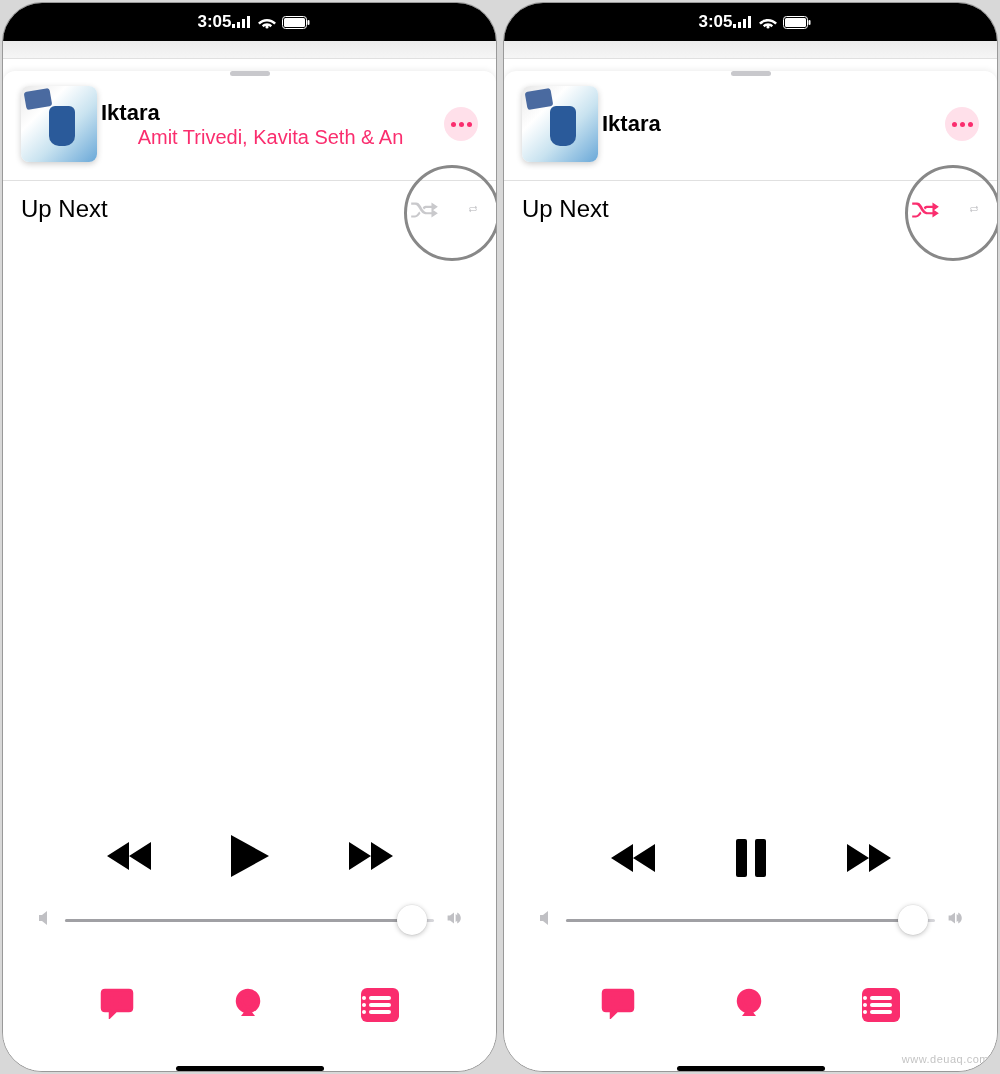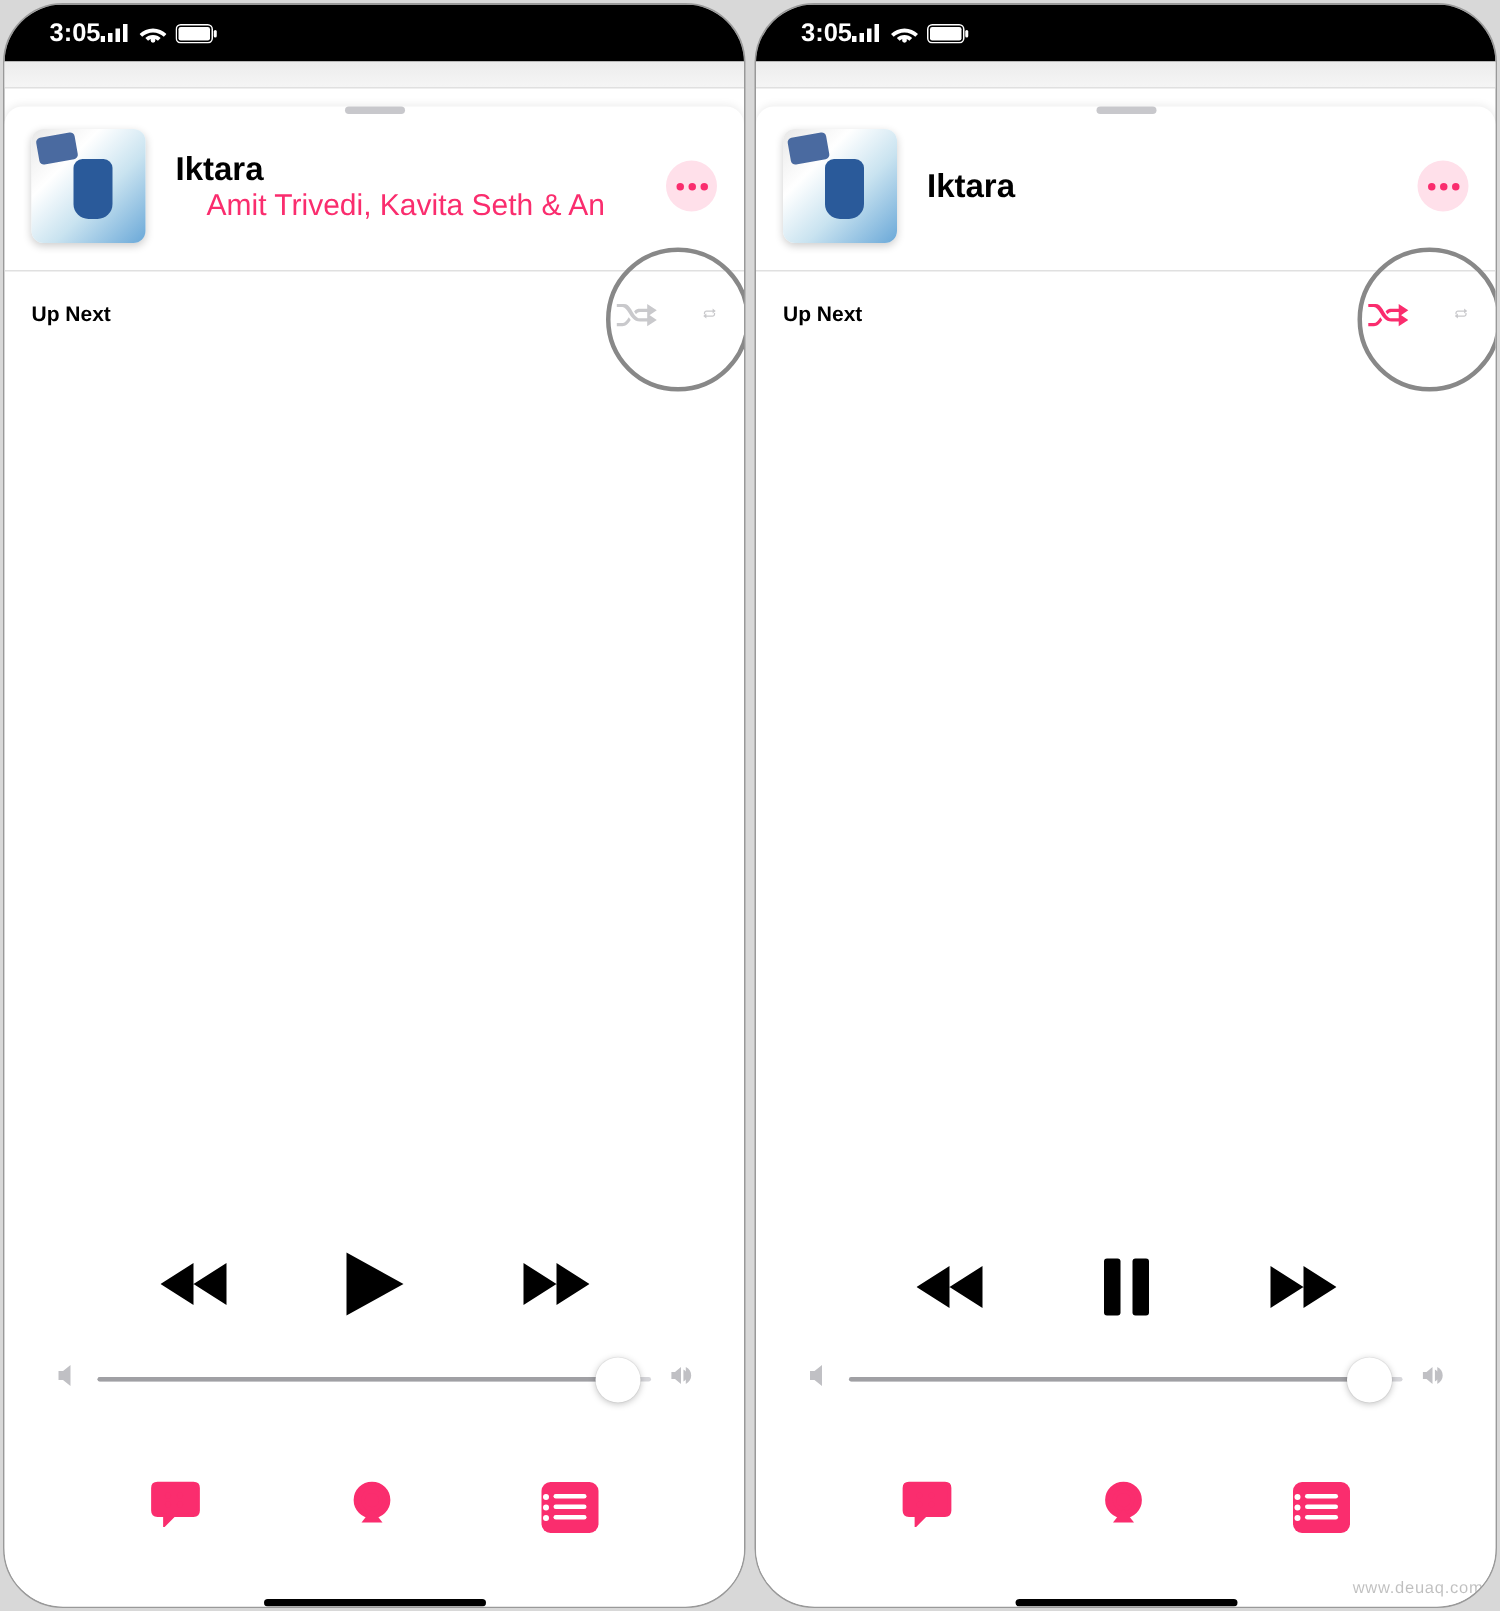"3:05" .status-bar { justify-content: flex-start -> center }
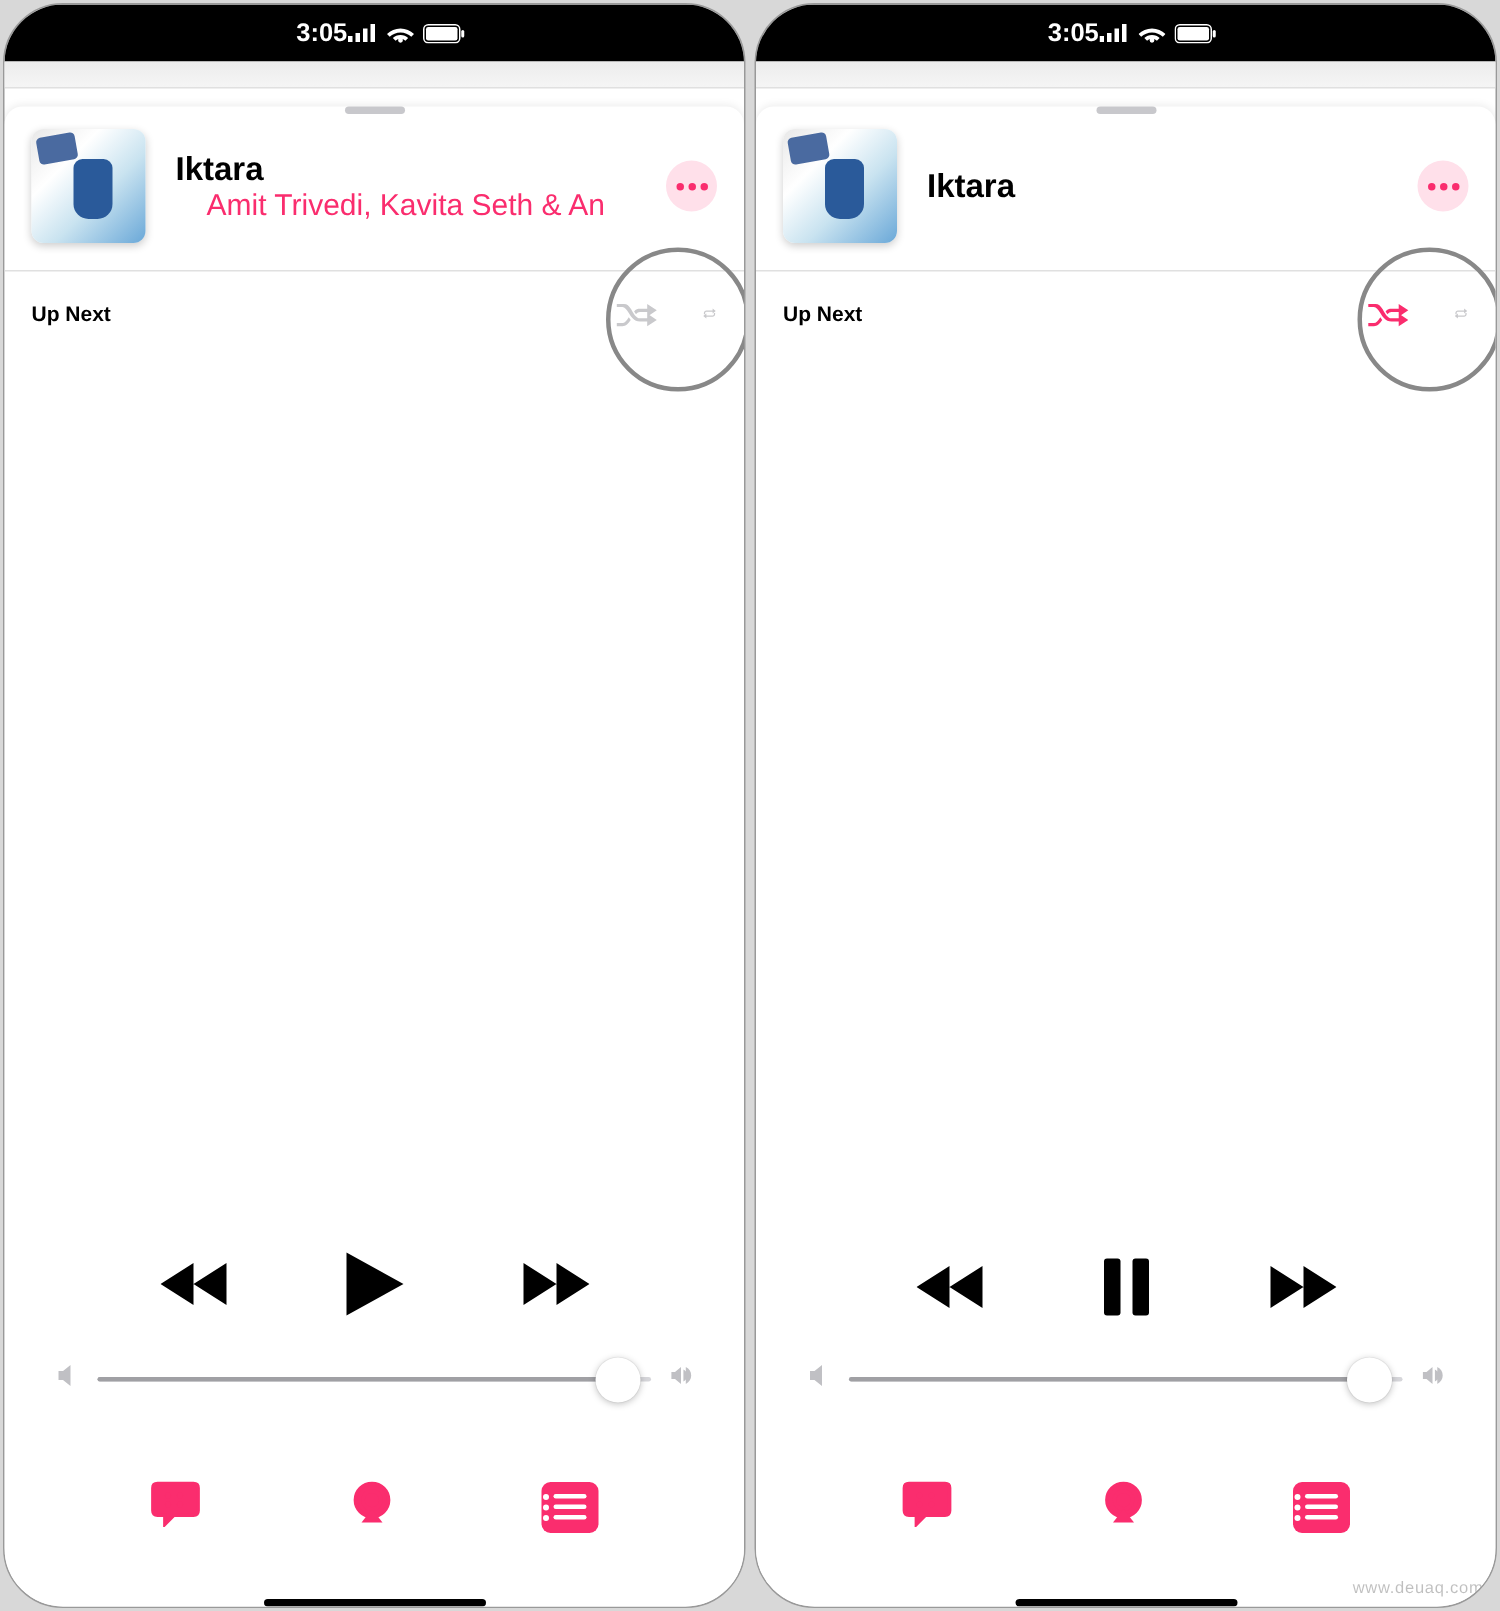"Iktara" .now-playing { gap: 20px -> 4px }
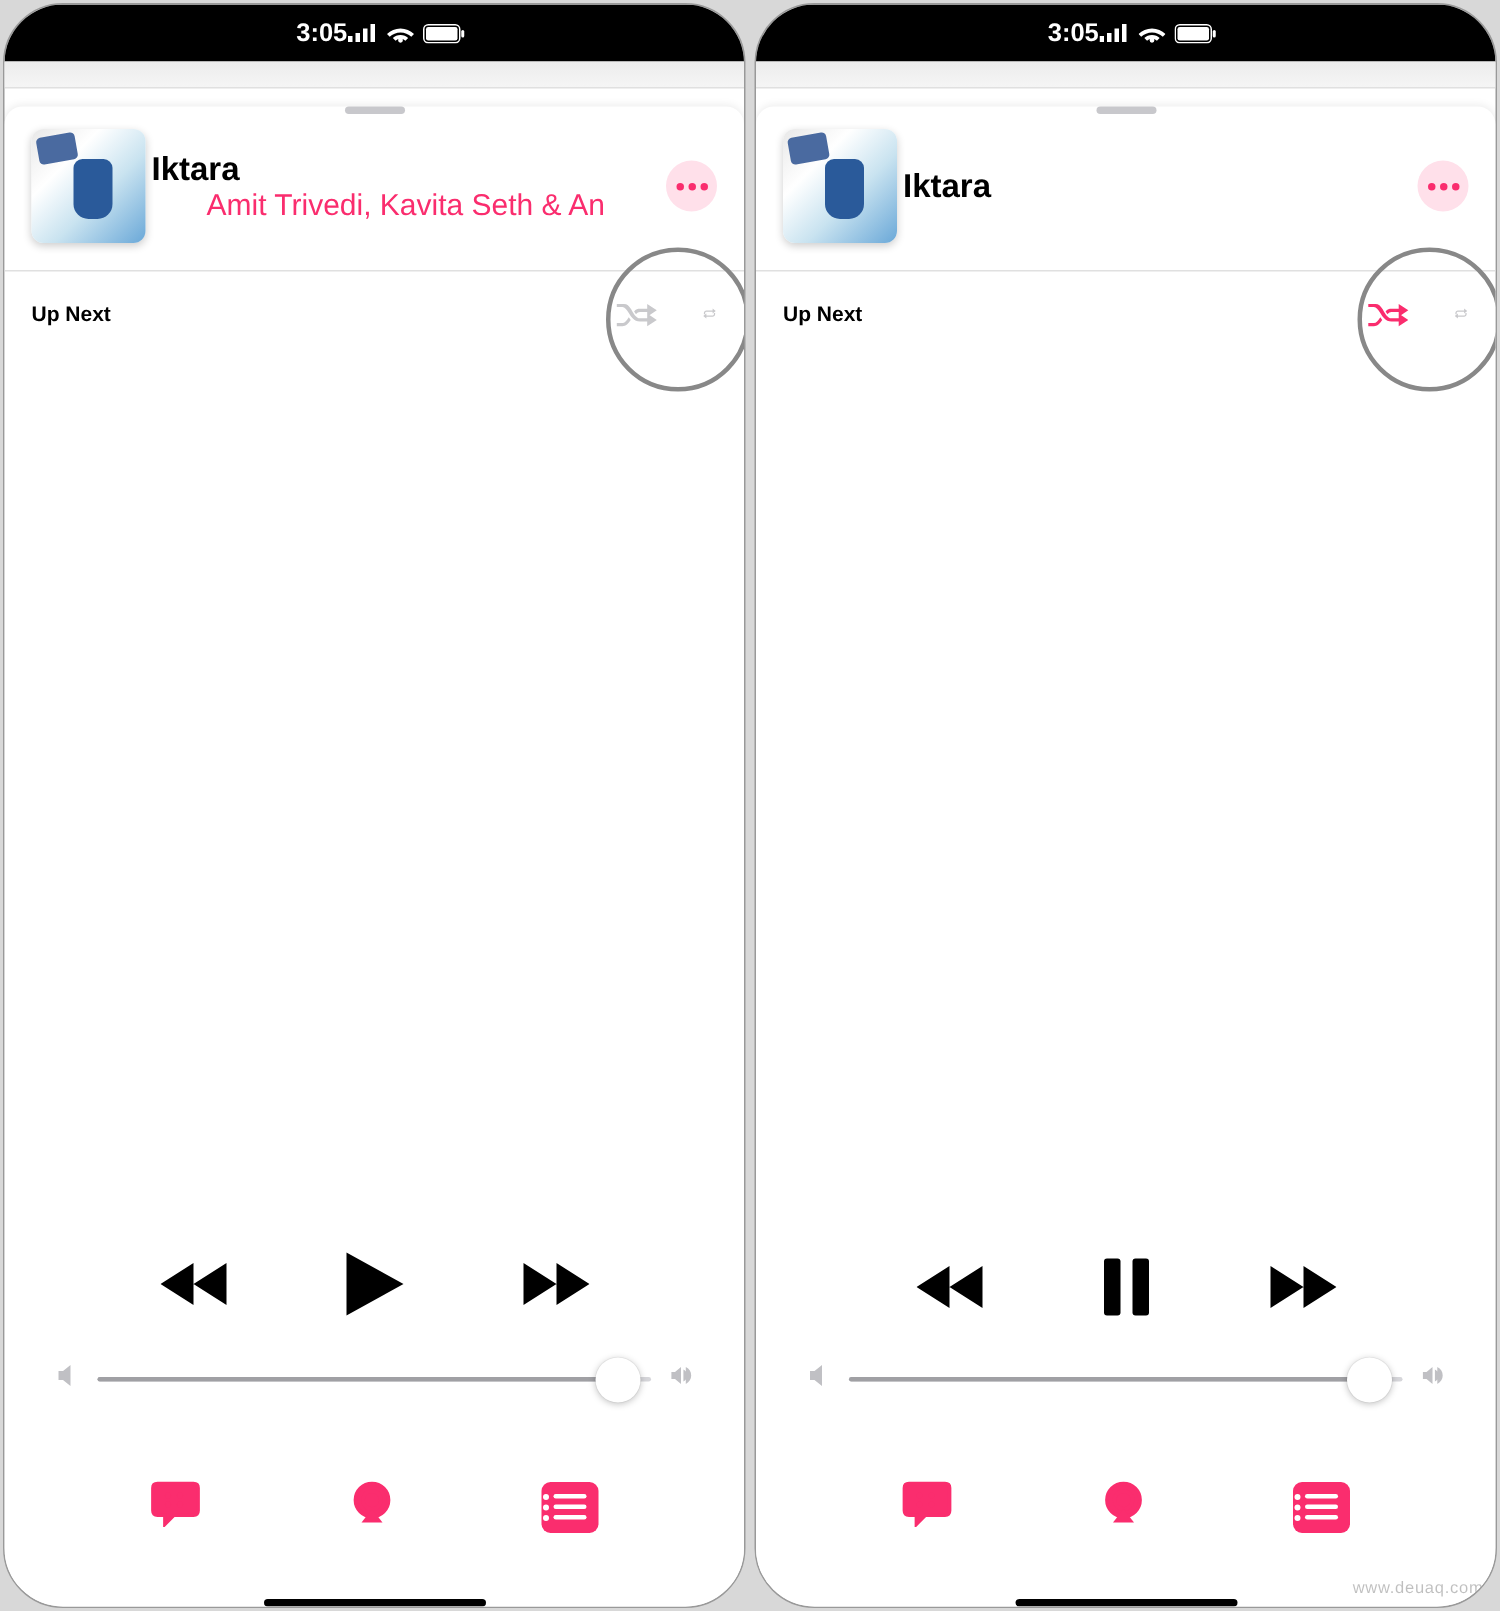"Up Next" .upnext-label { font-size: 14px -> 24px; font-weight: 700 -> 400 }
